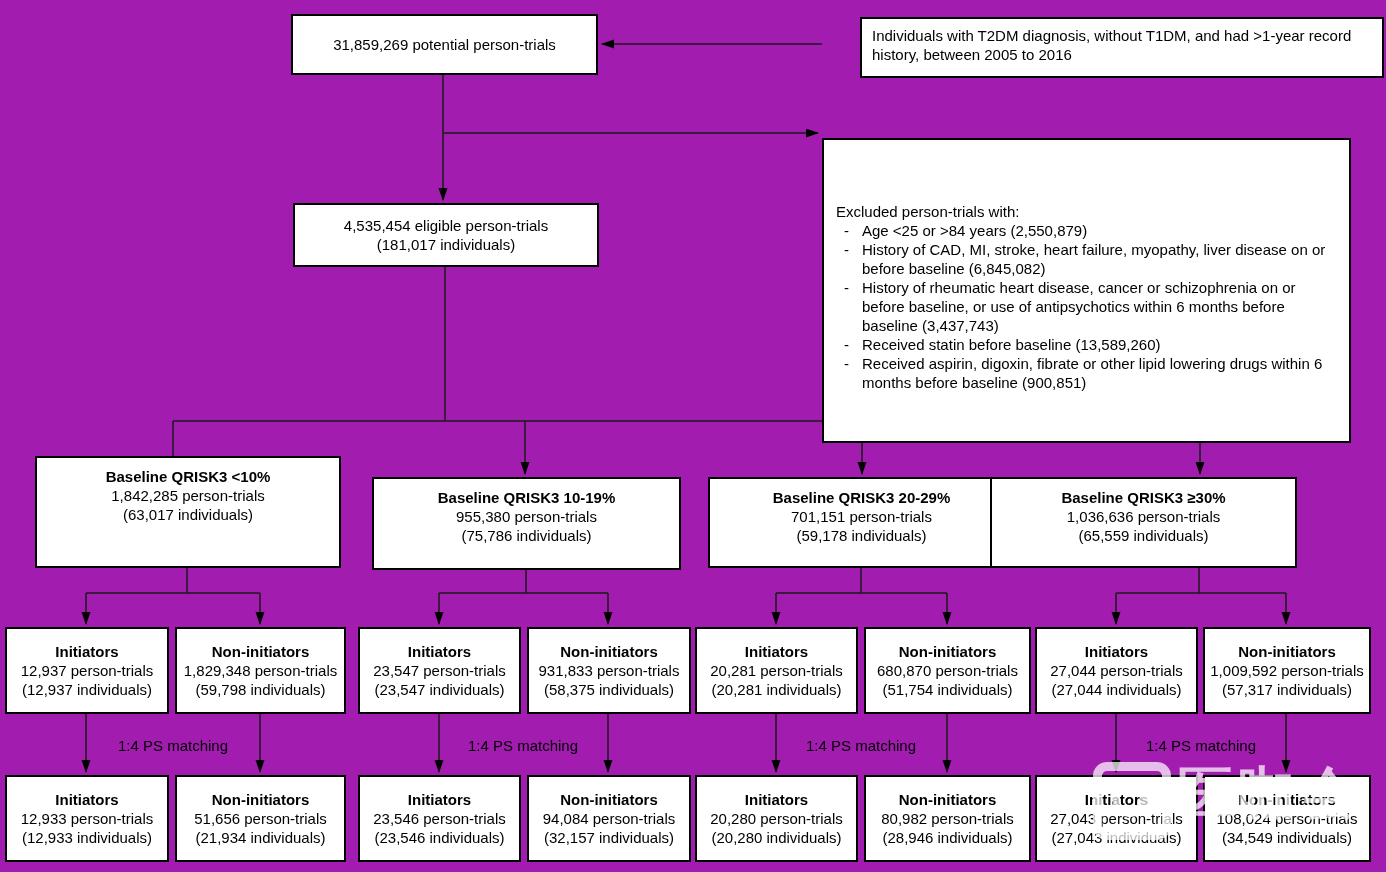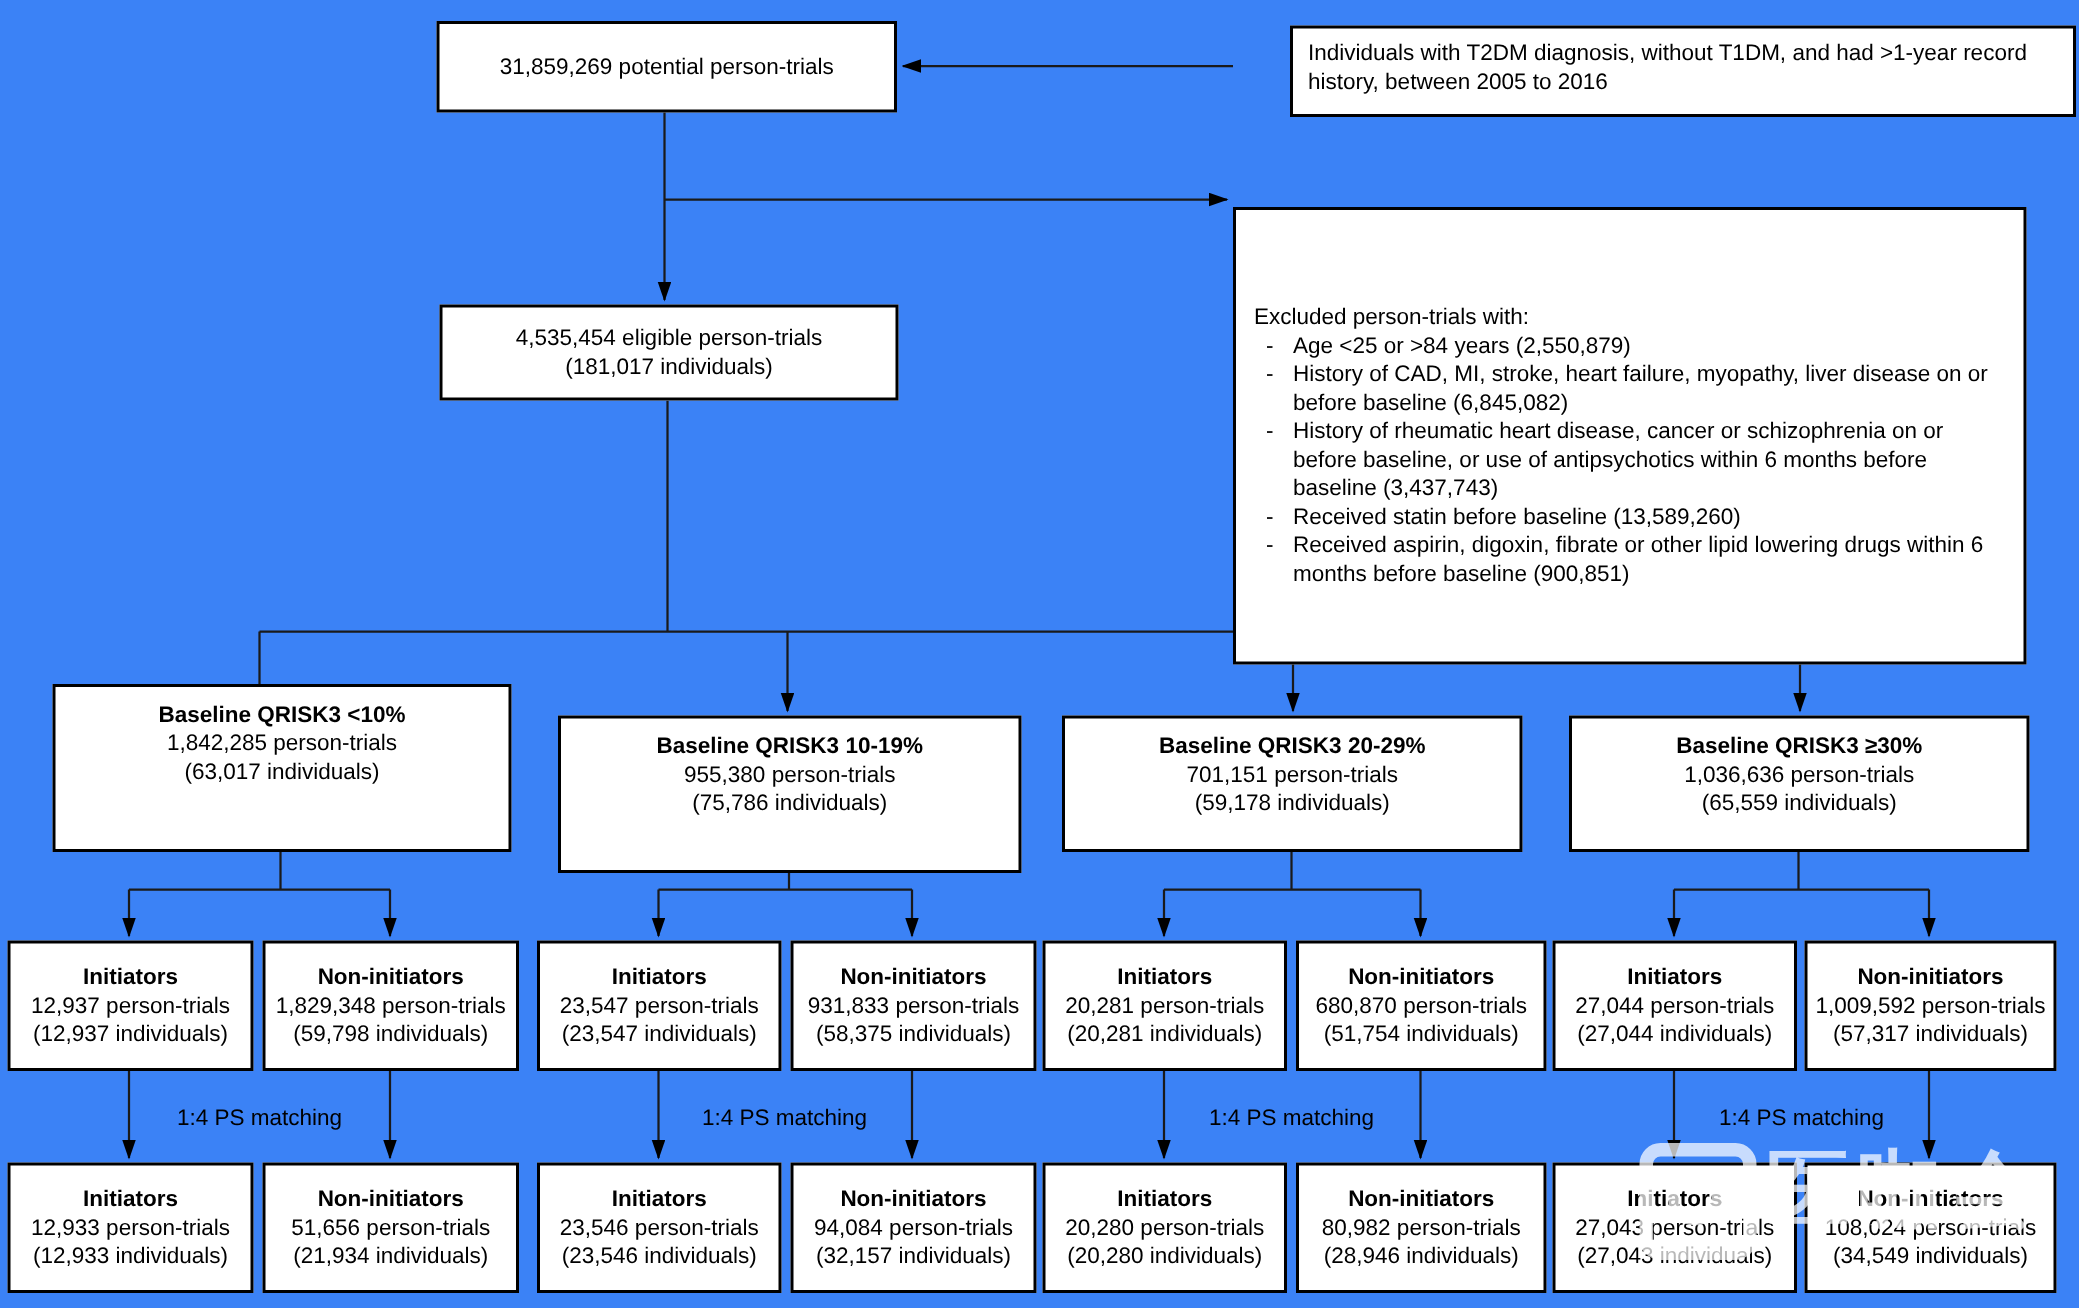"31,859,269 potential person-trials" #canvas { background: #3b82f6 -> #a21caf }
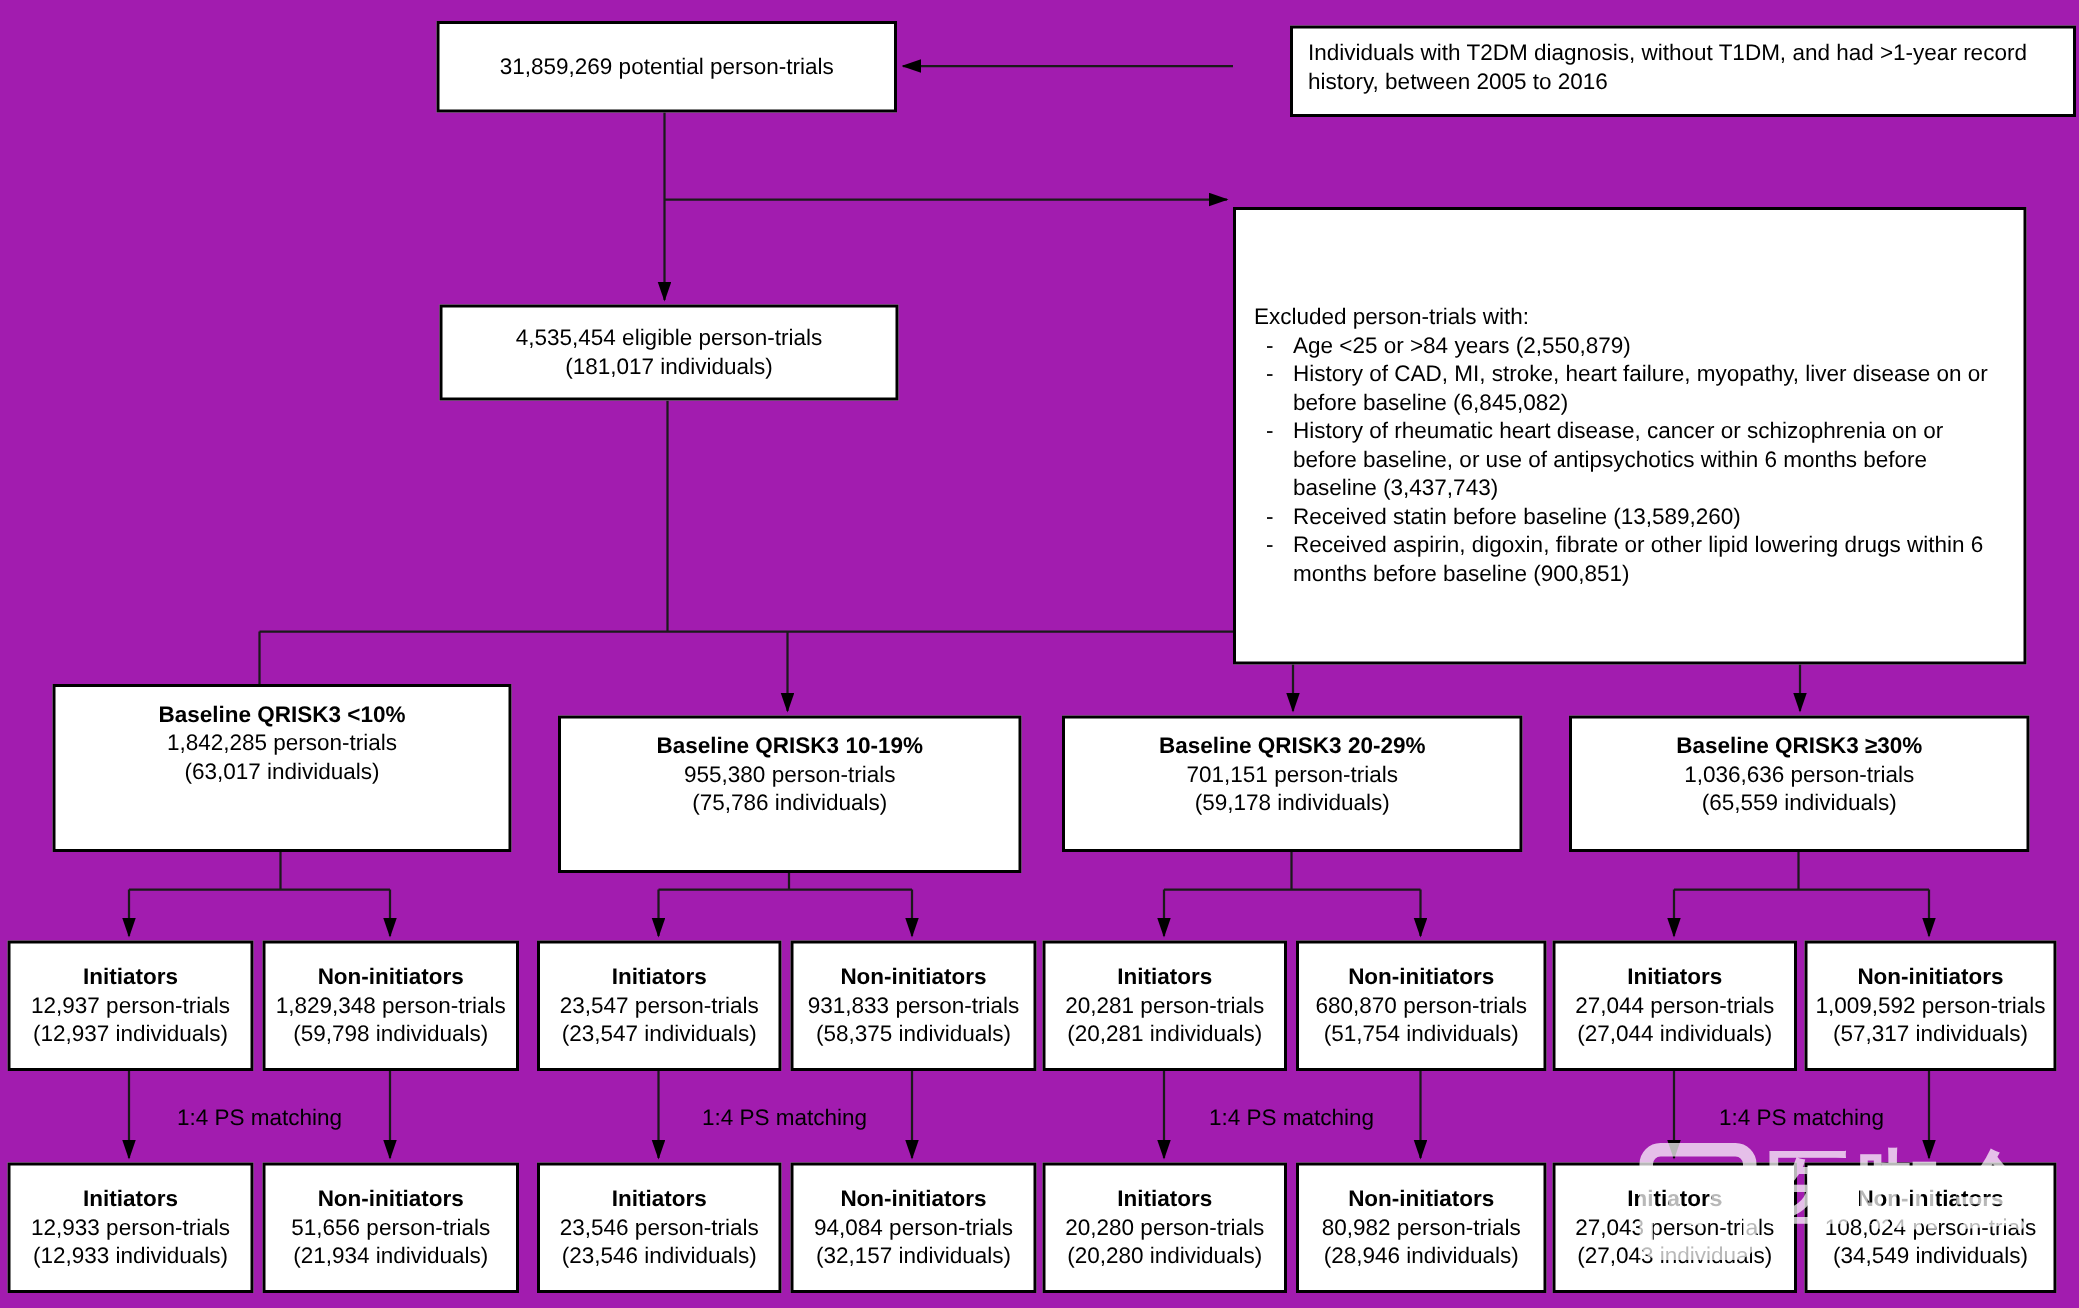"Baseline QRISK3 10-19%" div.box { height: 105px -> 93px }
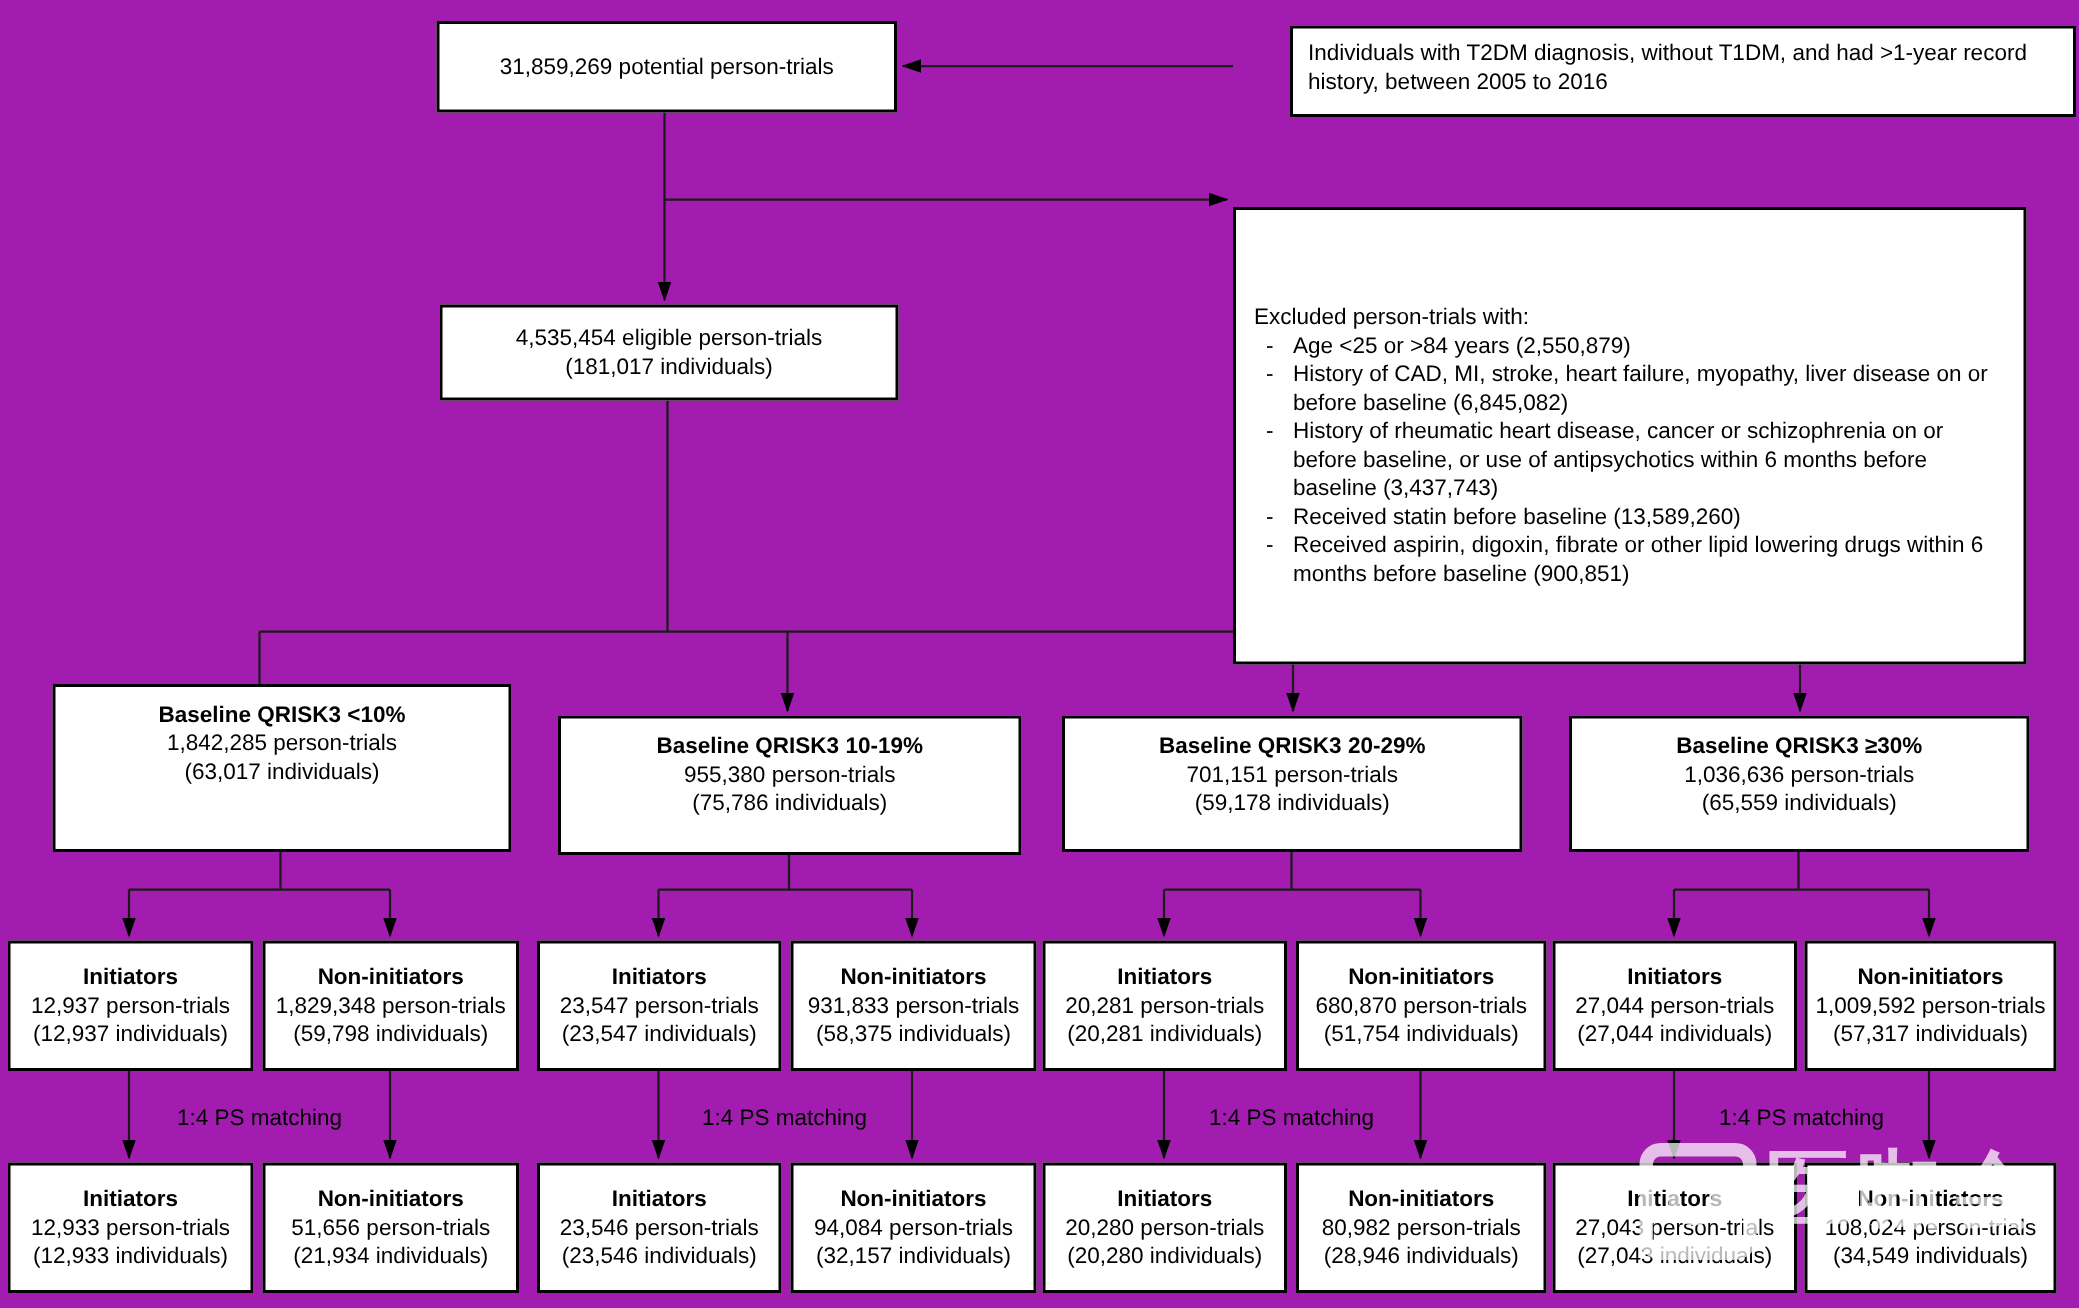"Baseline QRISK3 ≥30%" div.box { left: 1046px -> 990px }
